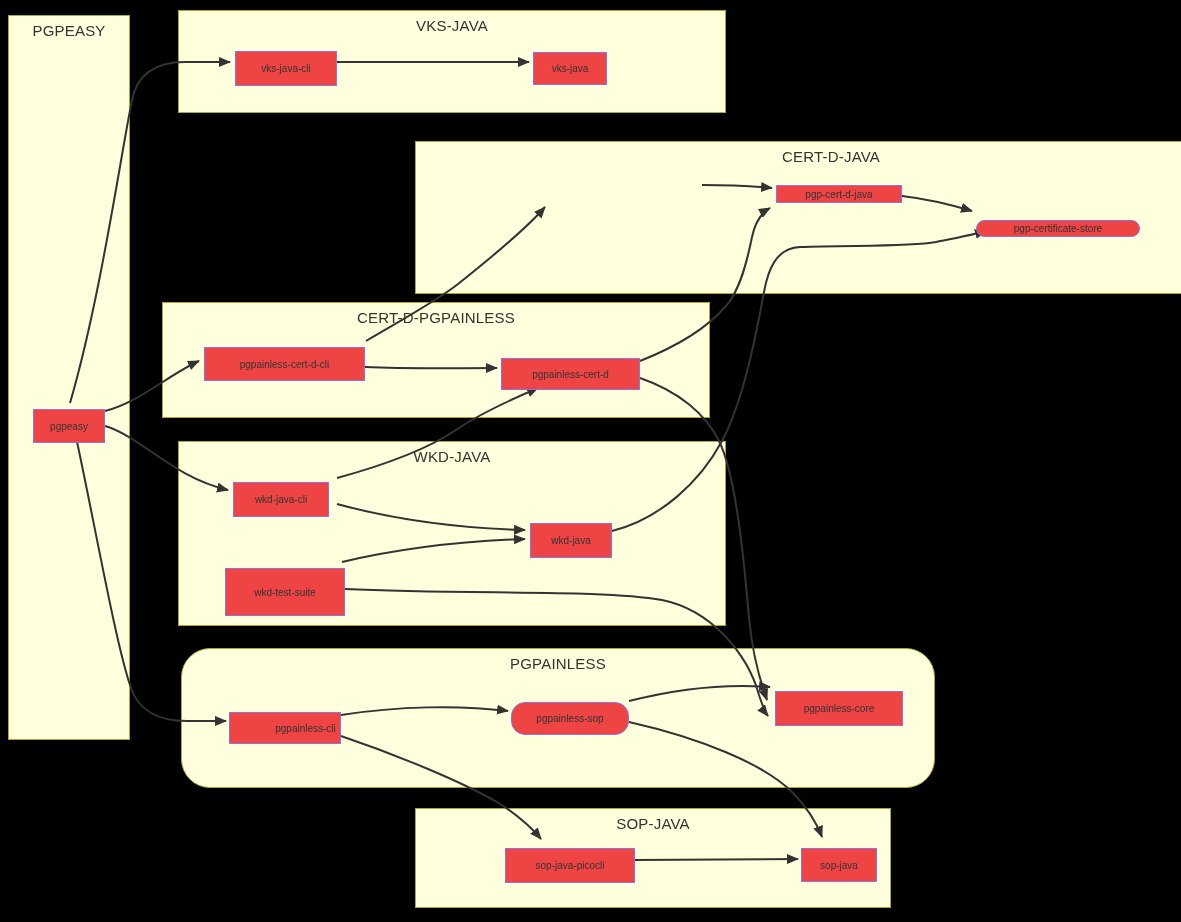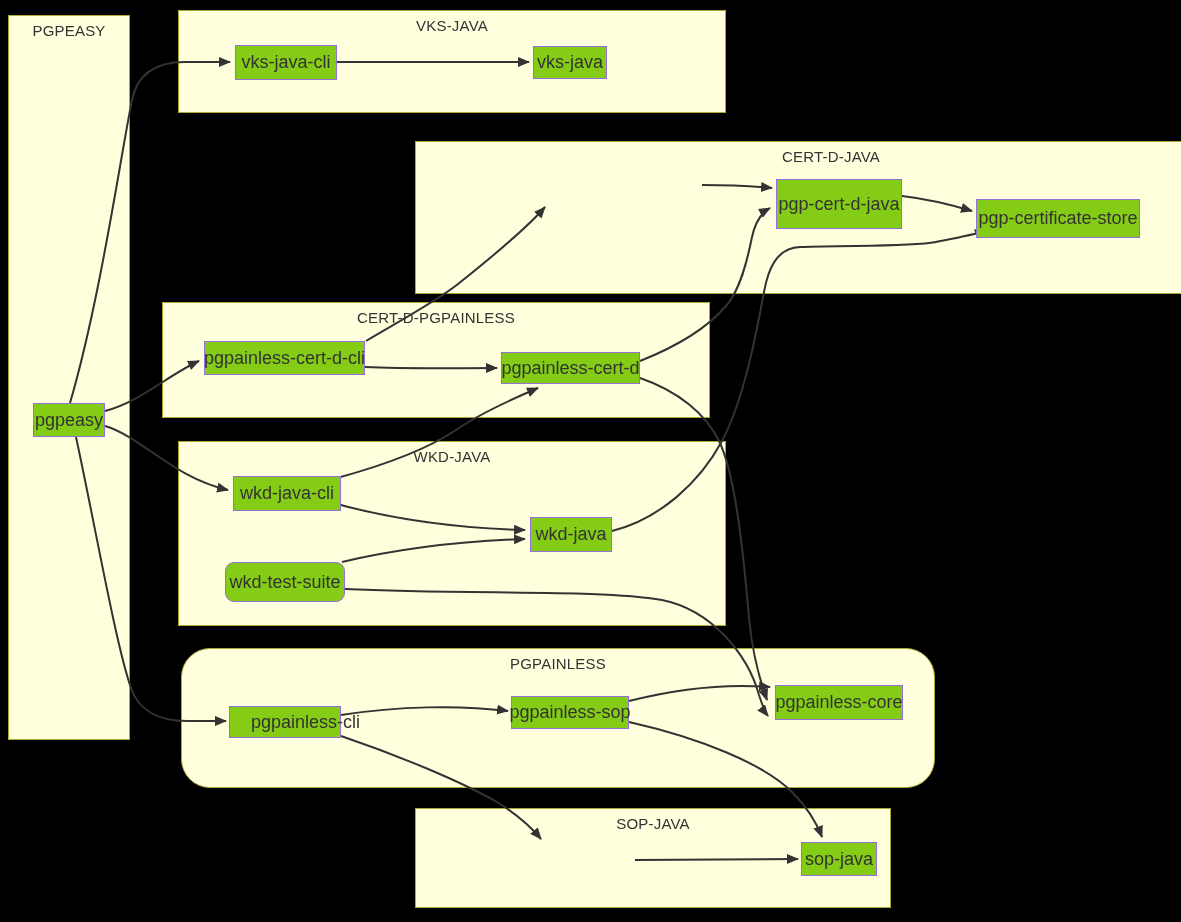"vks-java-cli" .node { background: #84cc16 -> #ef4444; font-size: 18px -> 10px; margin-top: none -> 6px }
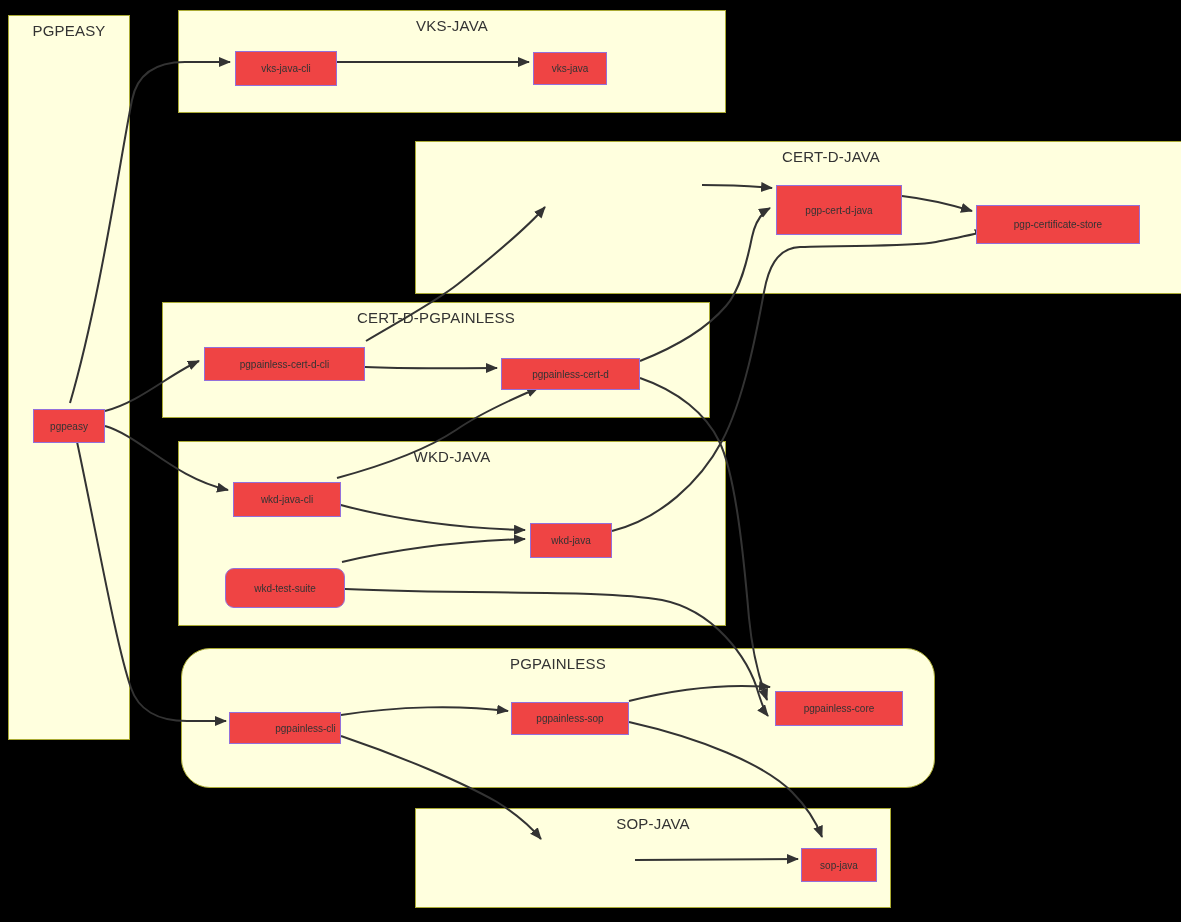"pgp-cert-d-java" div.node { height: 50px -> 18px }
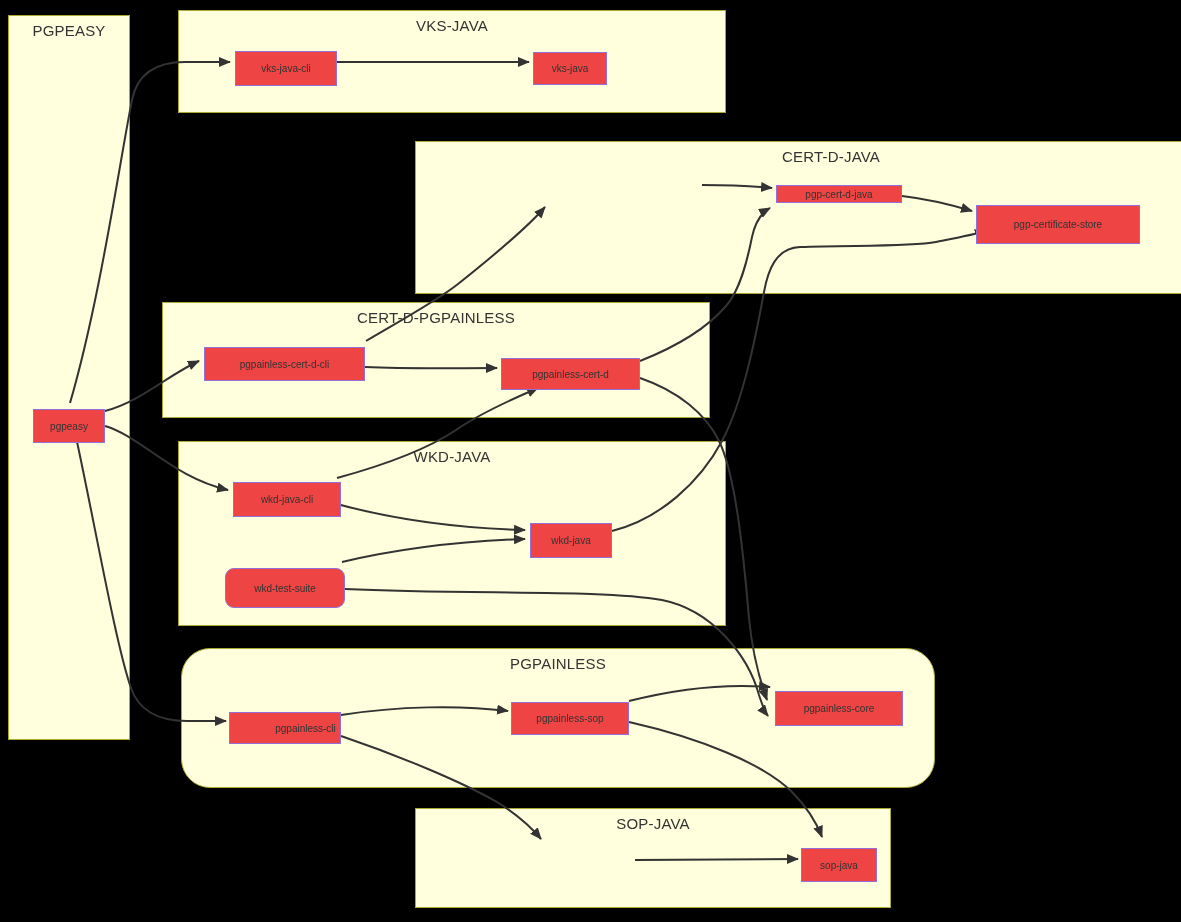"pgp-certificate-store" div.node { border-radius: none -> 10px; height: 39px -> 17px; top: 199px -> 214px }
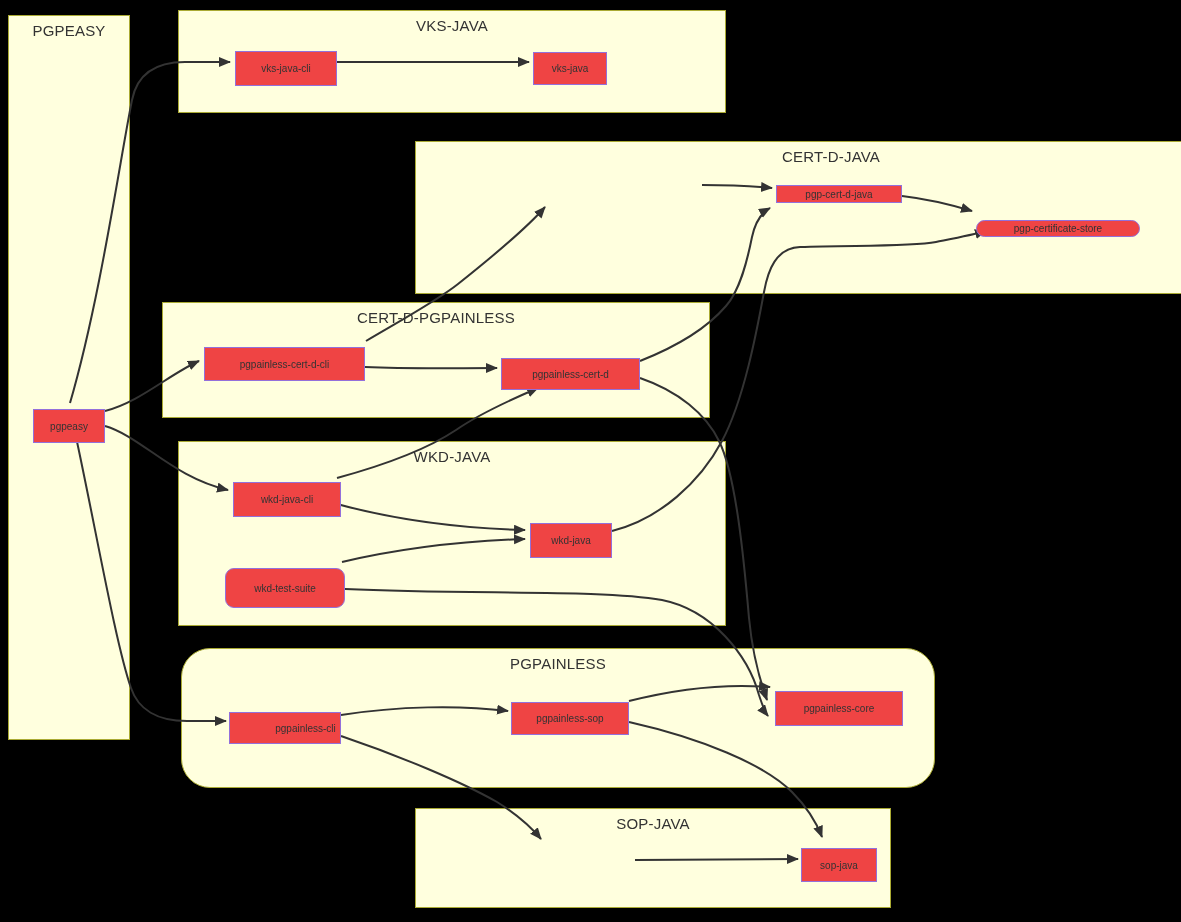"wkd-java-cli" div.node { width: 108px -> 96px }
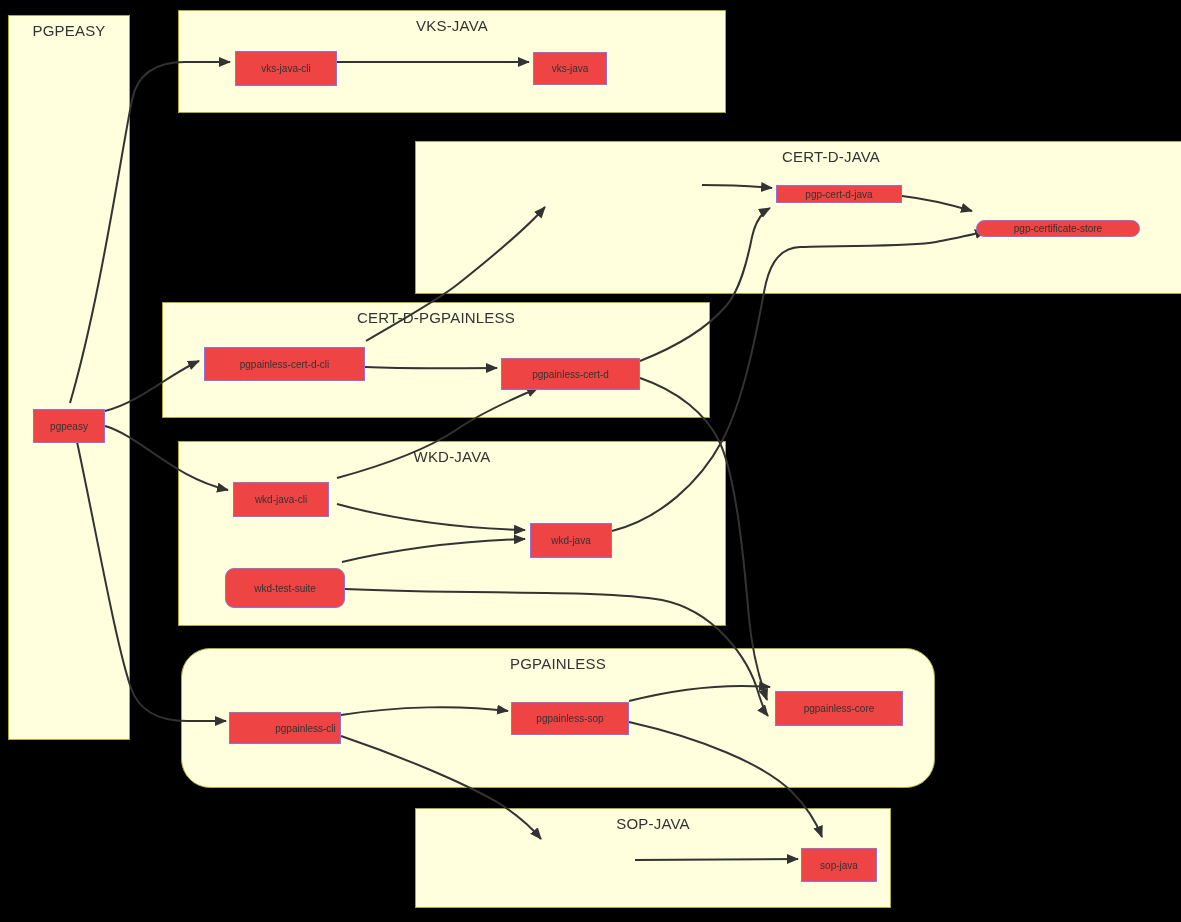"wkd-test-suite" div.node { border-radius: 9px -> none; height: 40px -> 48px }
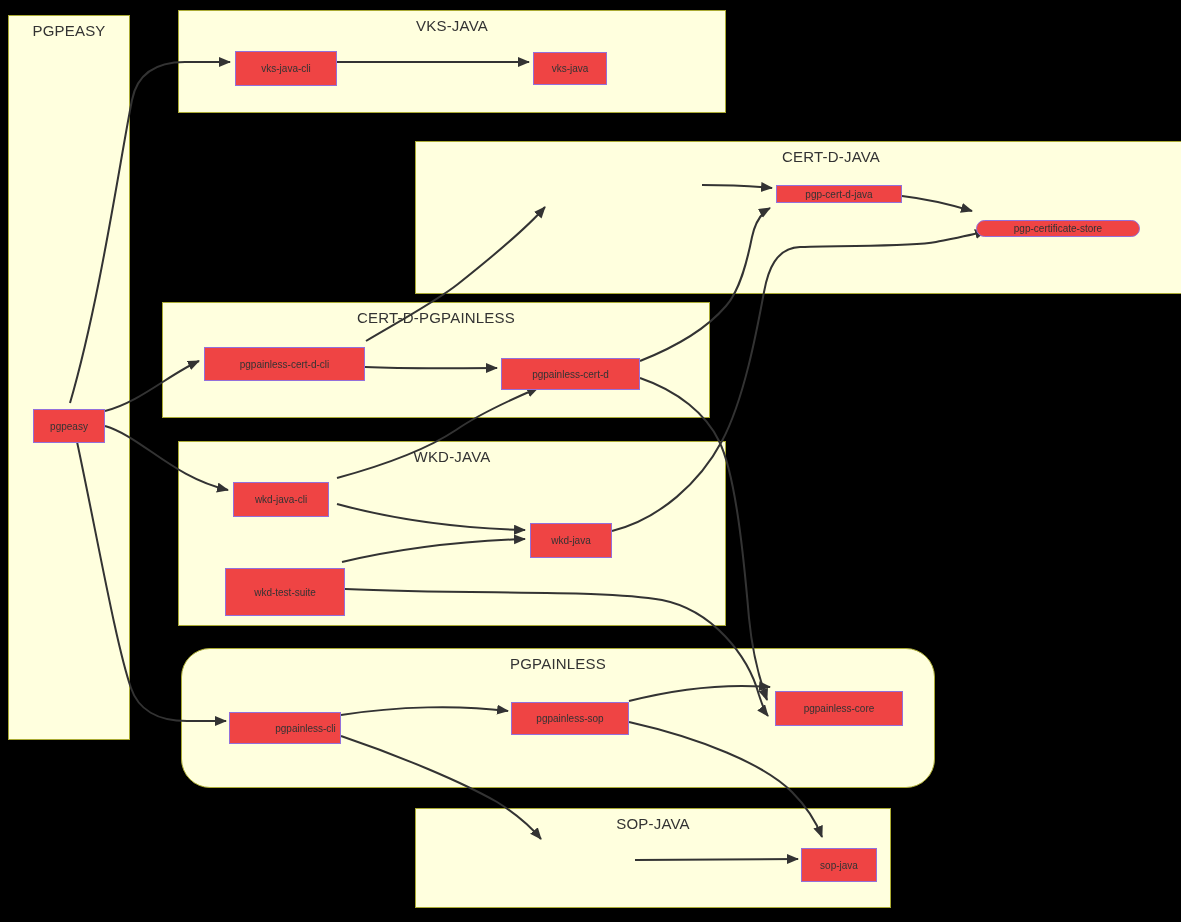"pgpainless-sop" div.node { border-radius: none -> 14px }
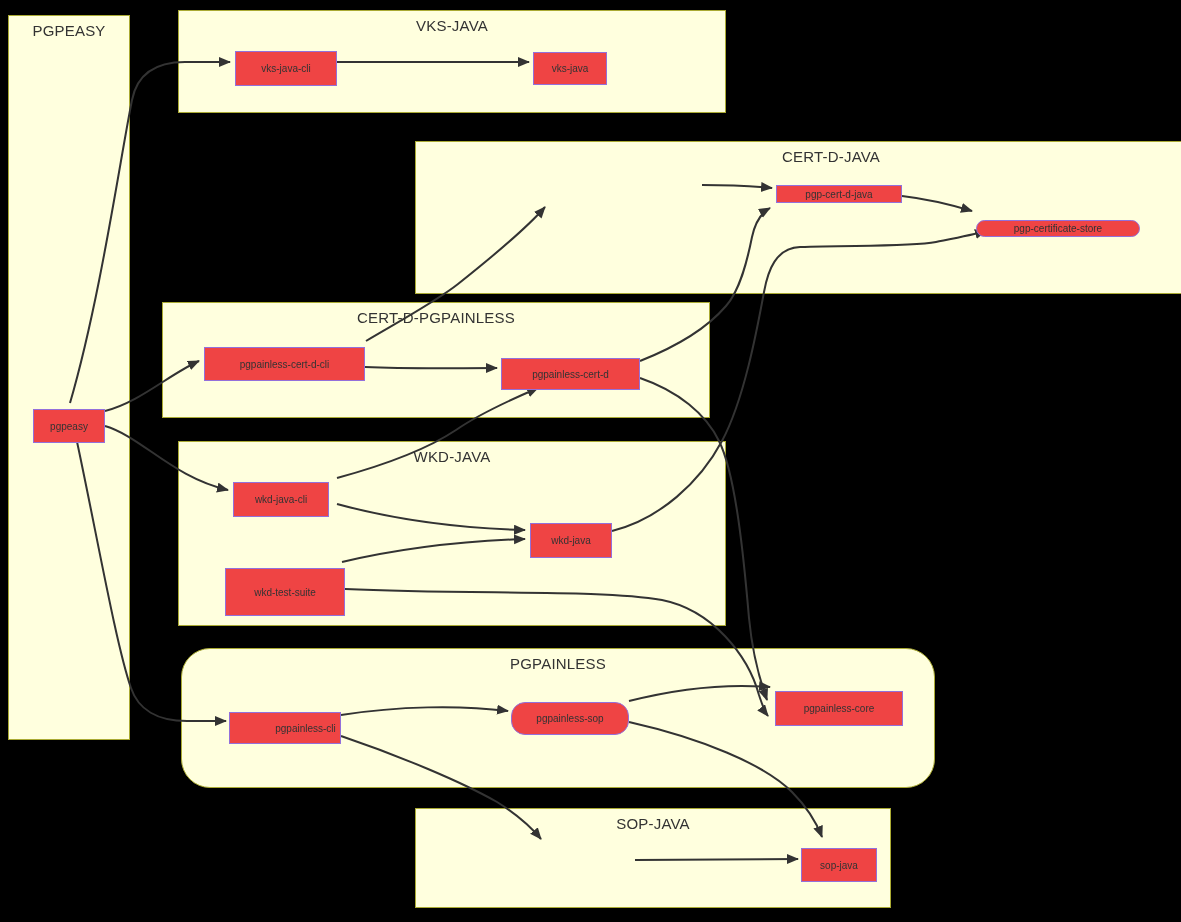"sop-java-picocli" div.node { html: none -> <div>sop-java-picocli</div> }
